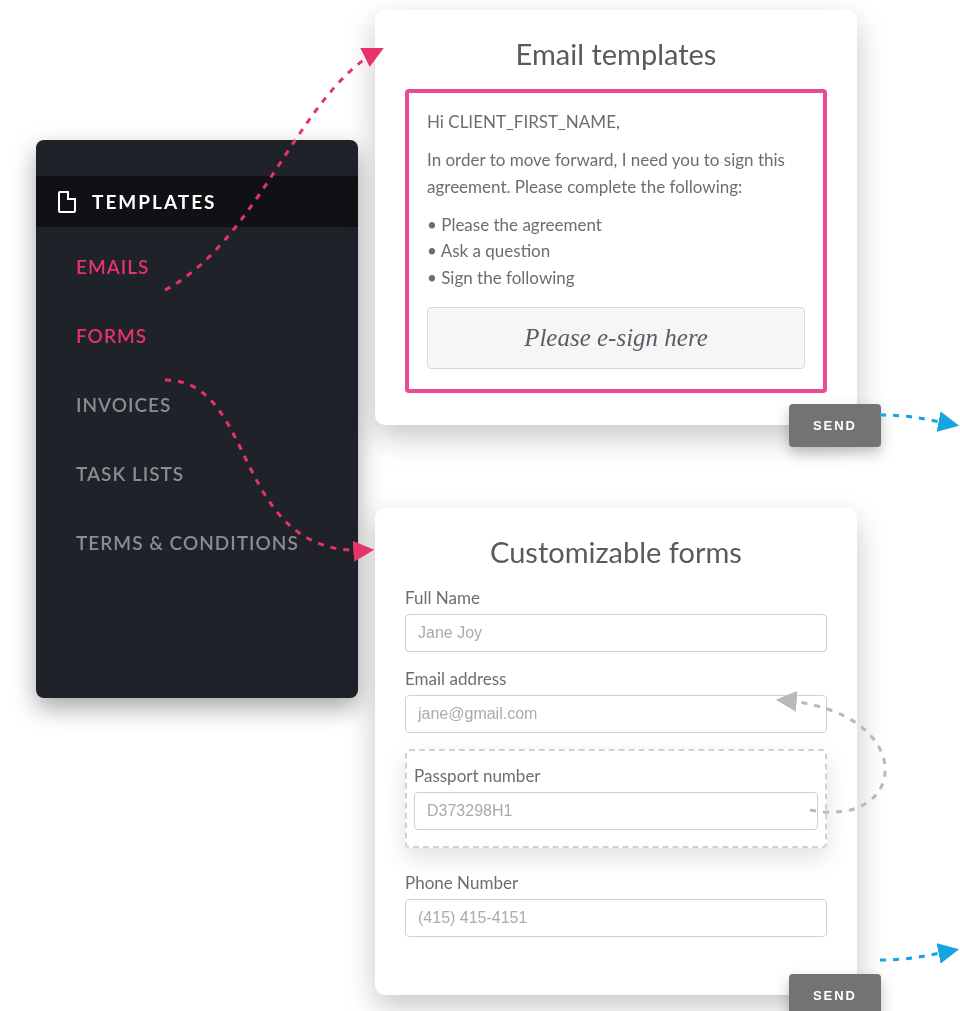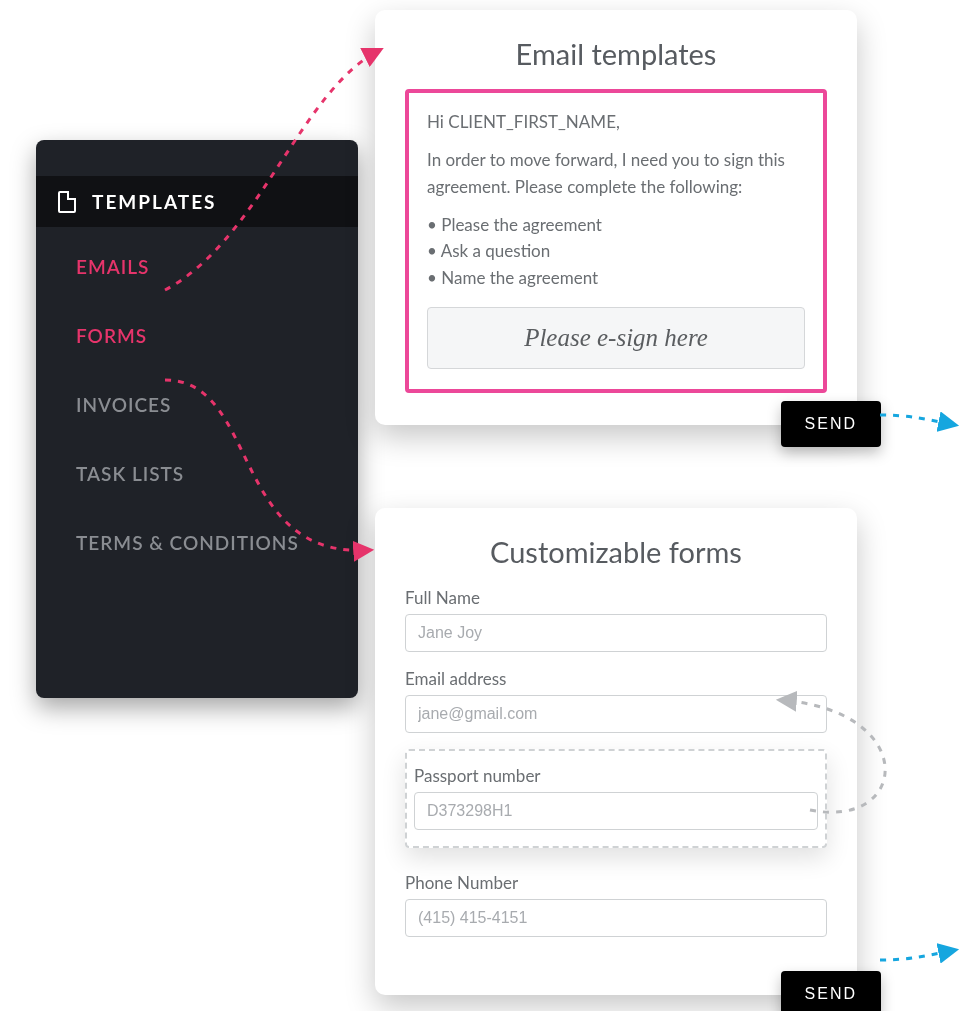"Name the agreement" li { text: Name the agreement -> Sign the following }
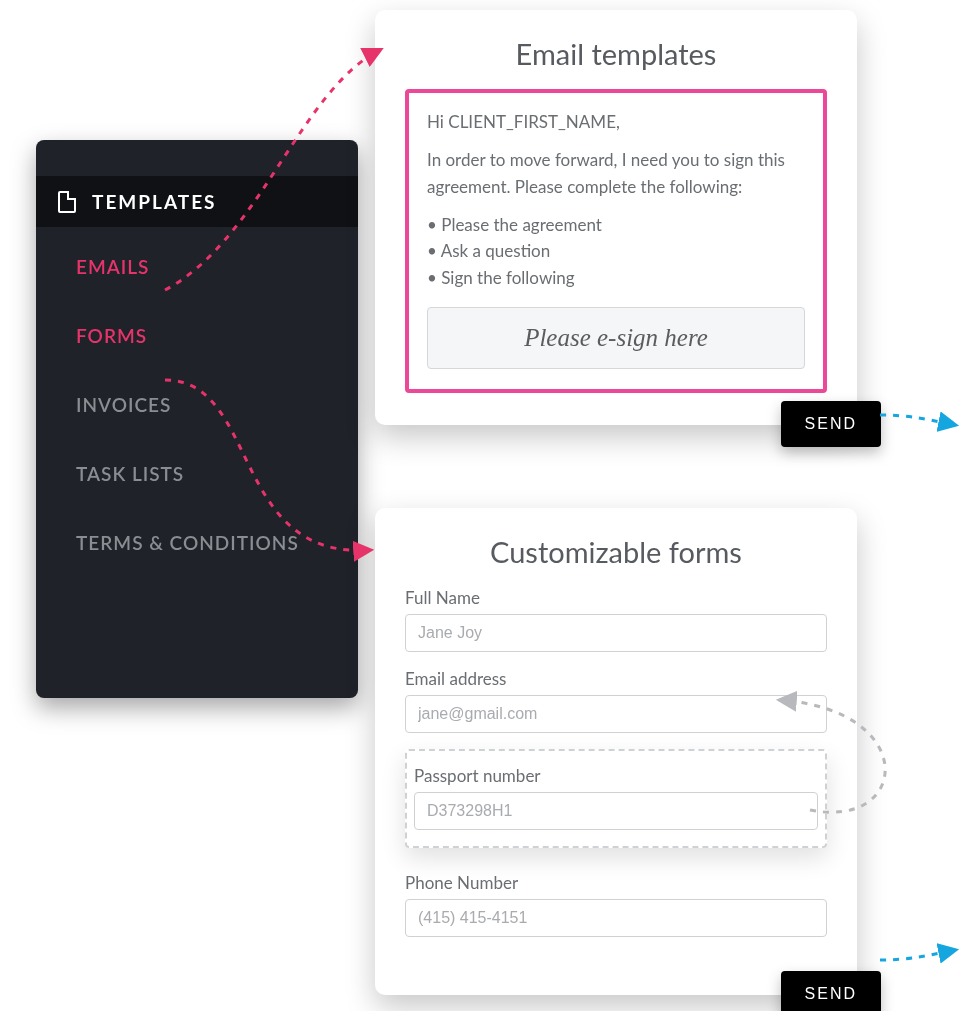"SEND" .send-btn { background: #000000 -> #737373; font-size: 16px -> 13px; font-weight: 400 -> 700 }
